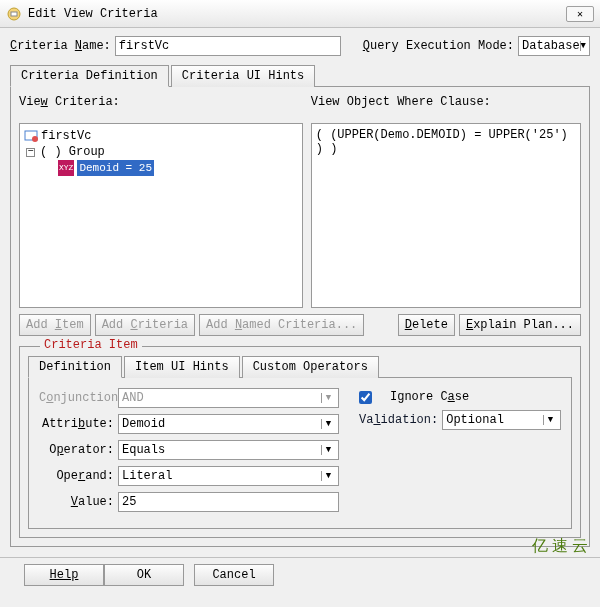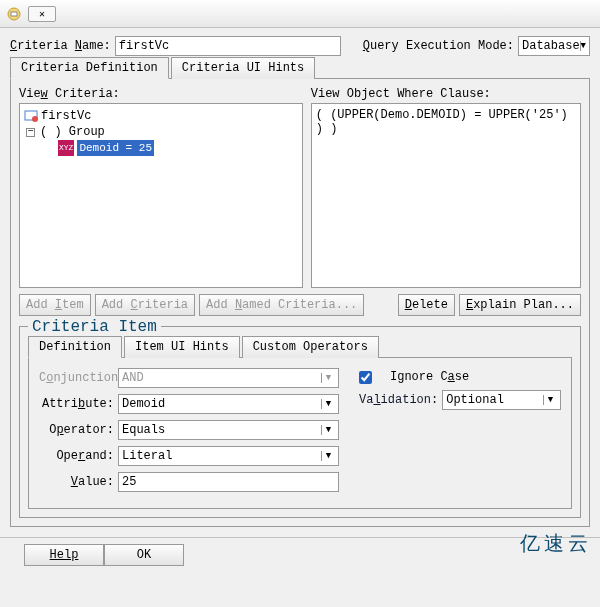"Edit View Criteria" span.title { html: none -> <span>Edit View Criteria</span> }
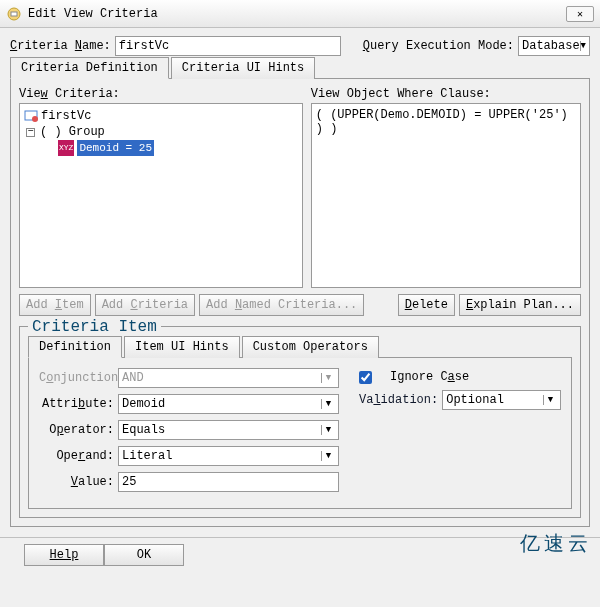"Criteria Name:" .row-top { margin-bottom: none -> 8px }
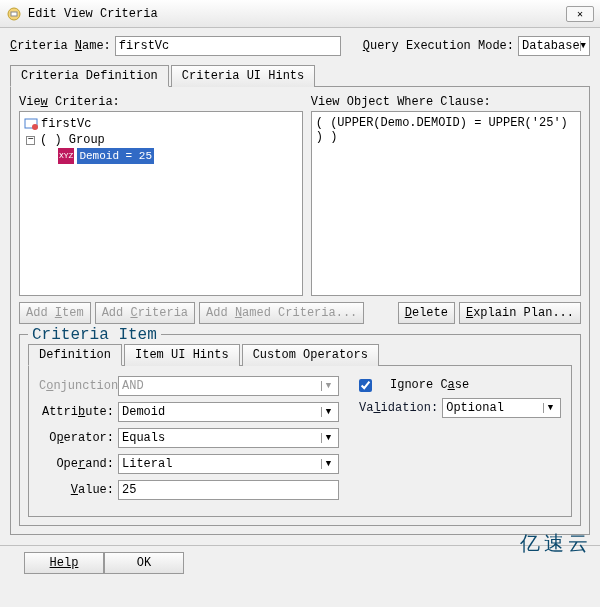"View Criteria:" .panelabel { margin-bottom: 2px -> 14px }
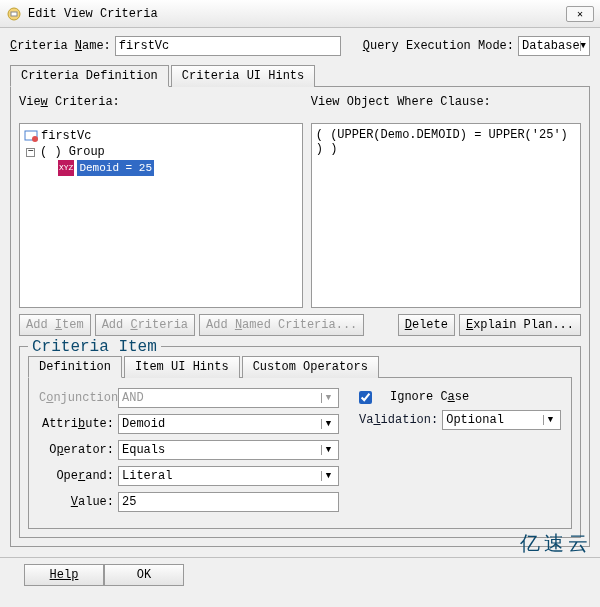"Criteria Item" .legend { color: #0c4a6e -> #b91c1c; font-size: 16px -> 12px; left: 8px -> 20px }
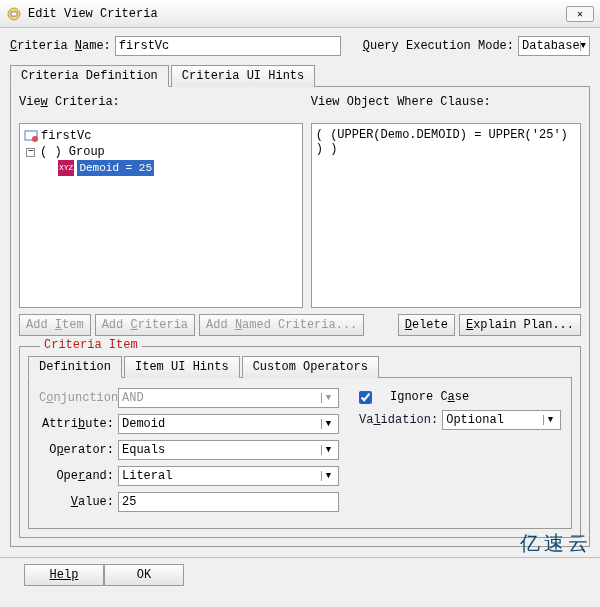"亿速云" .watermark { color: #0c4a6e -> #4d7c0f; font-size: 20px -> 16px }
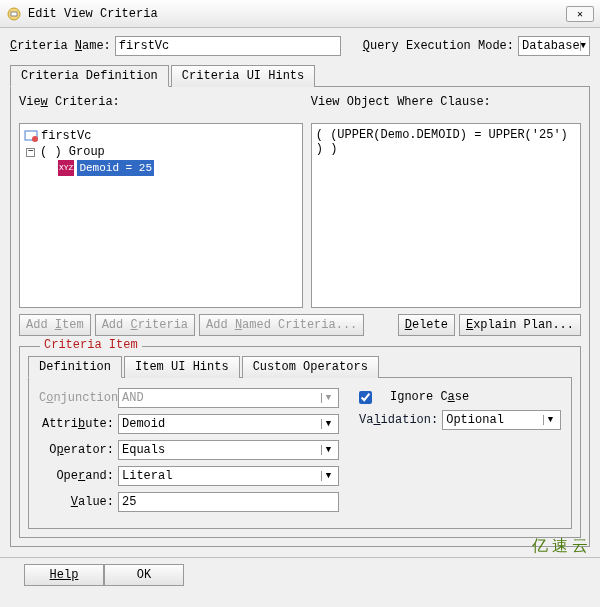"Cancel" div.btn { html: none -> <div>Cancel</div> }
